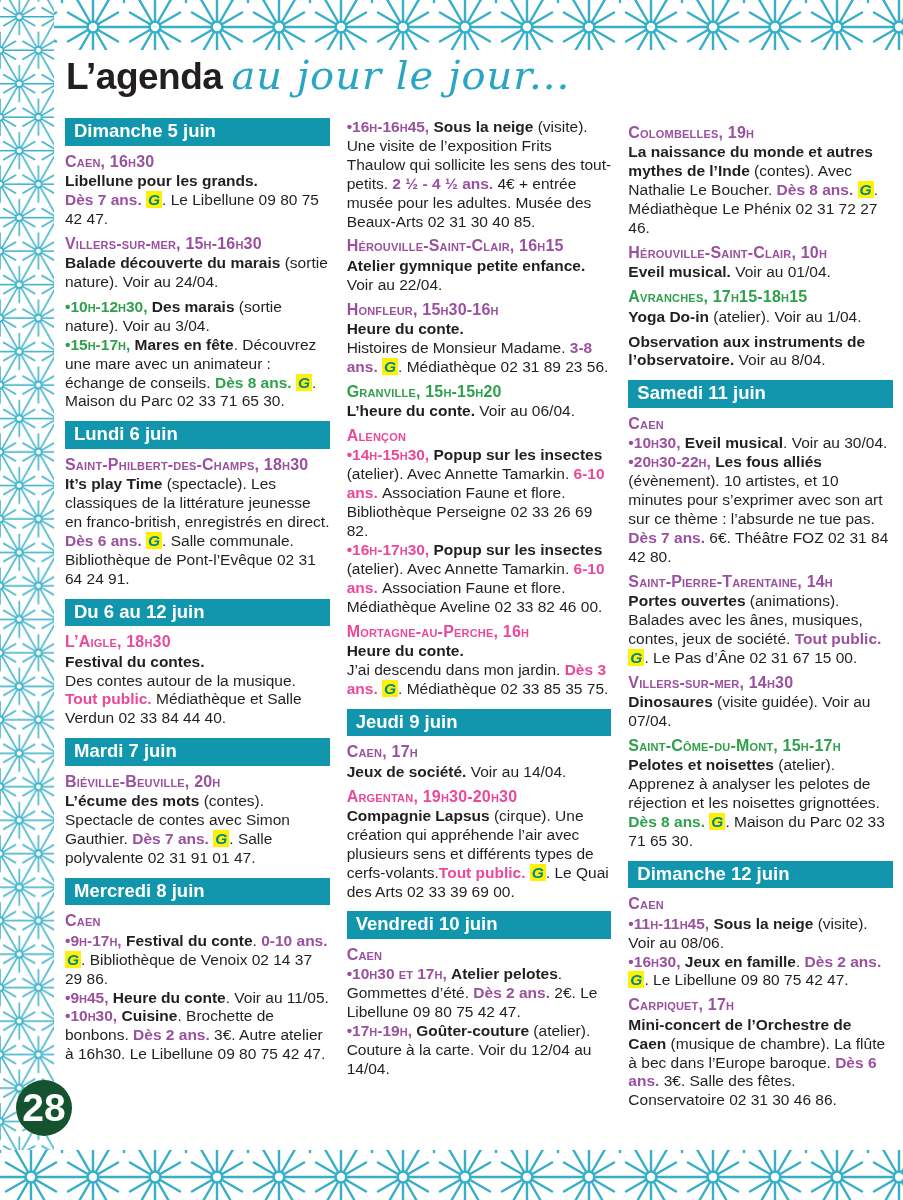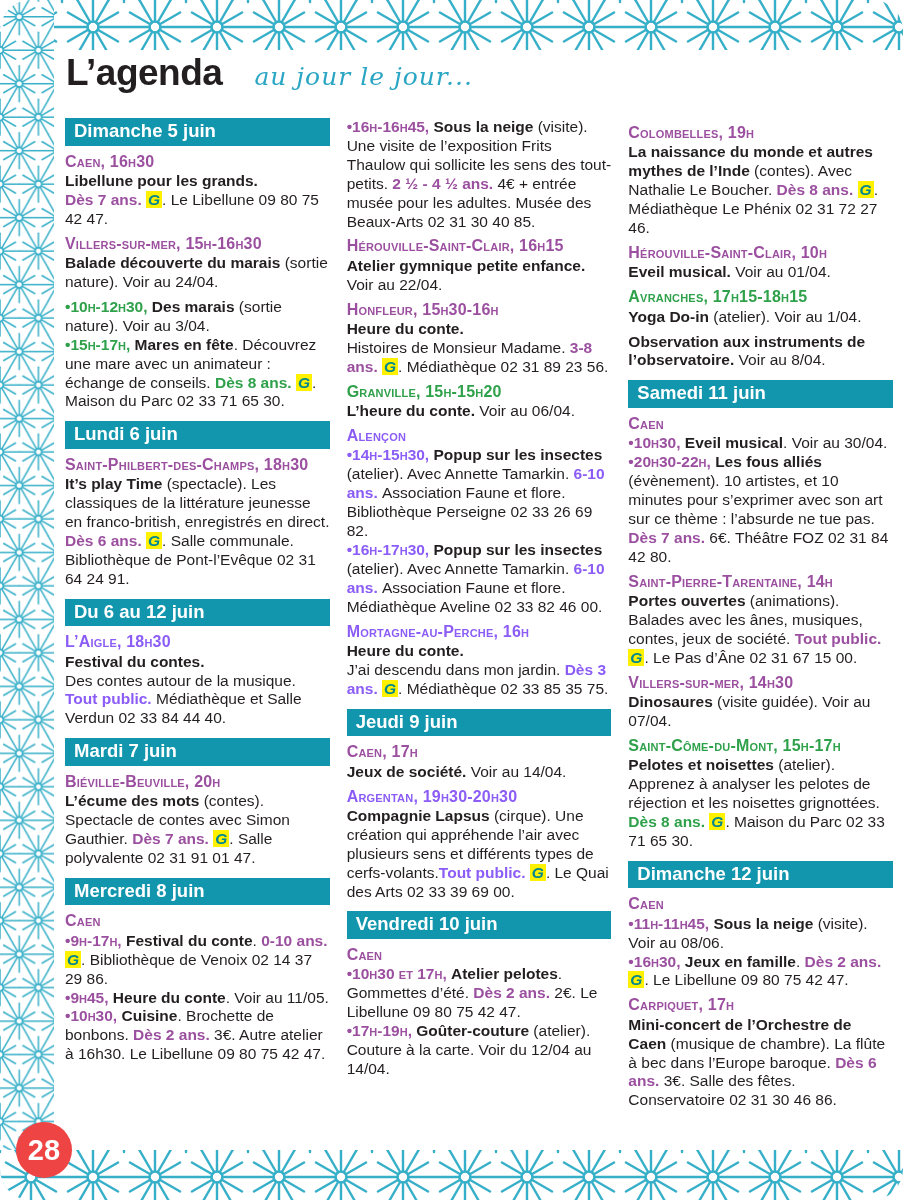"L’agenda" #page { border-radius: 31px -> none }
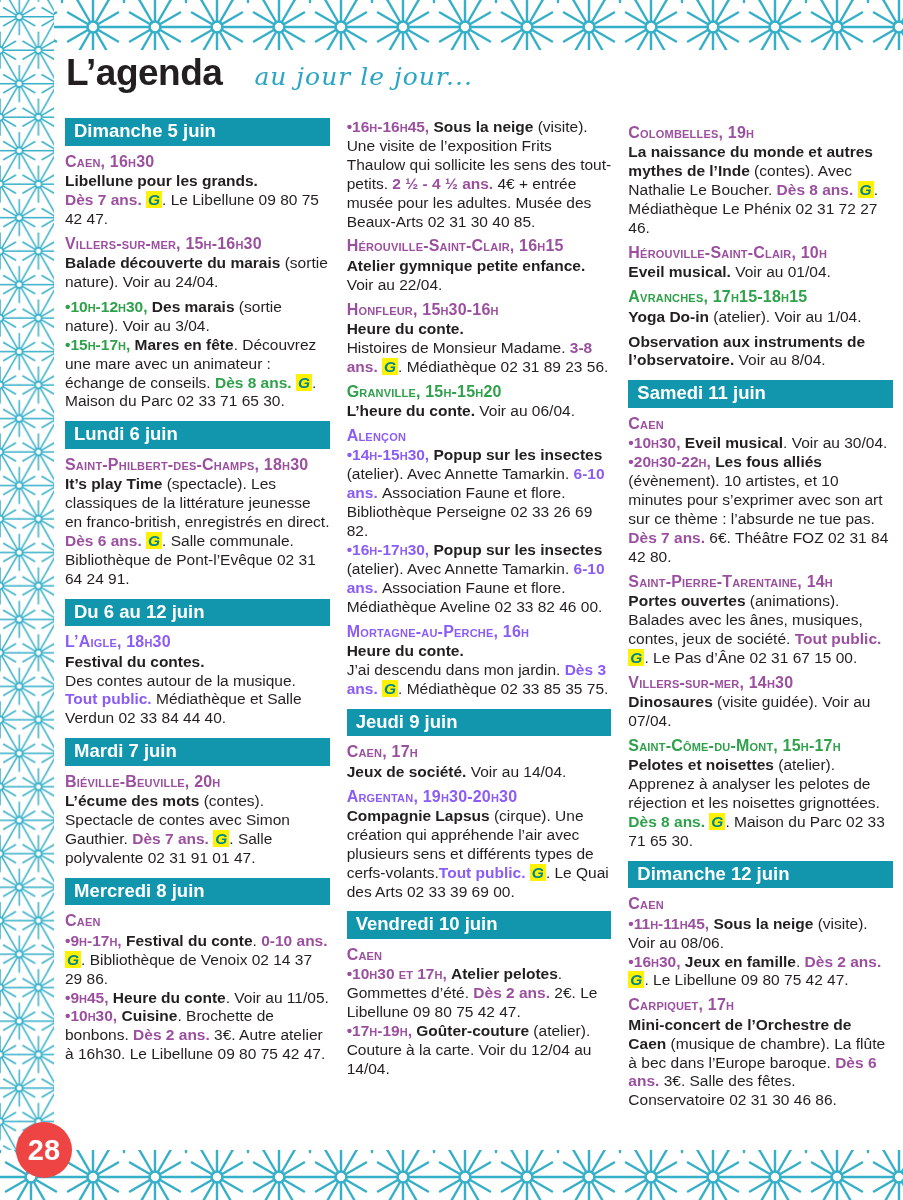"au jour le jour..." #page-subtitle { font-size: 25px -> 40px; margin-left: 32px -> 9px }
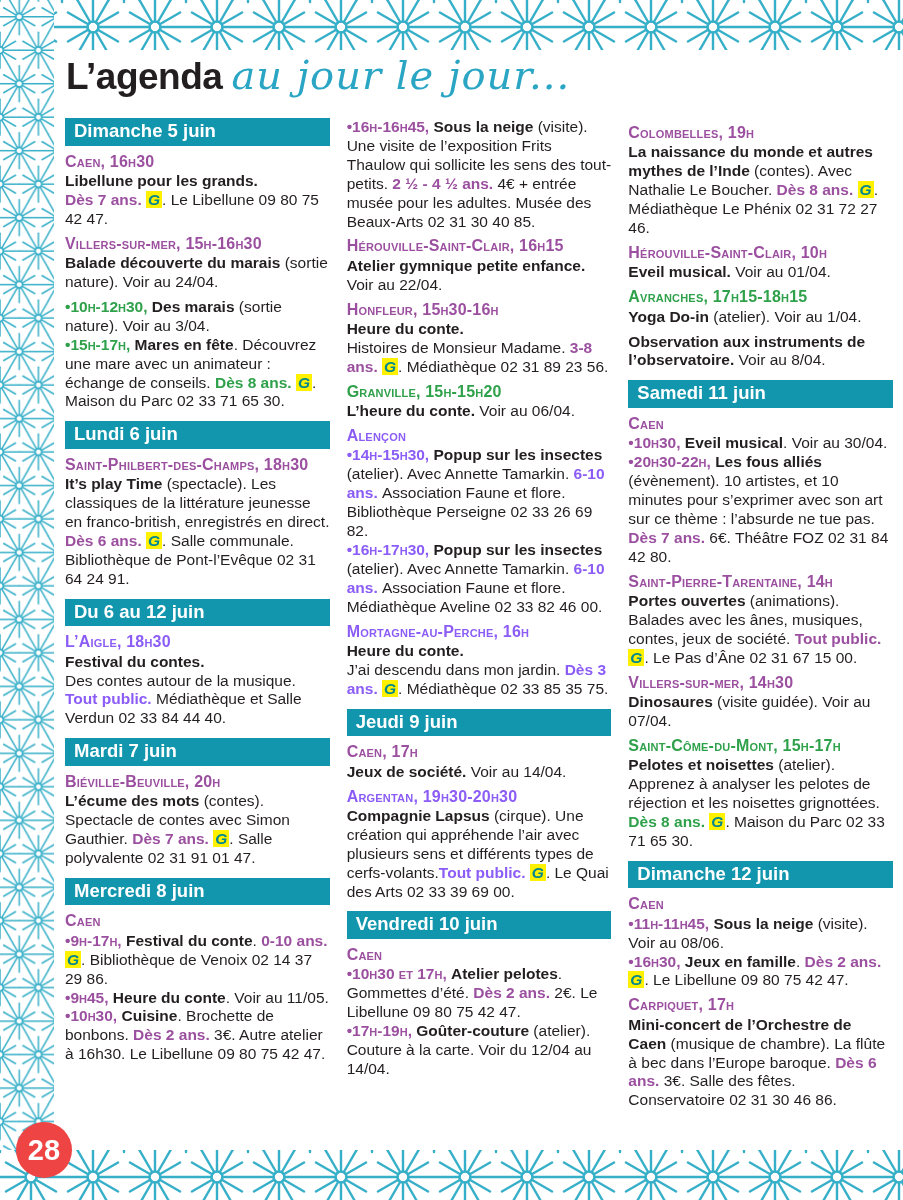"Alençon" .c-pink { color: #8b5cf6 -> #ec4899 }
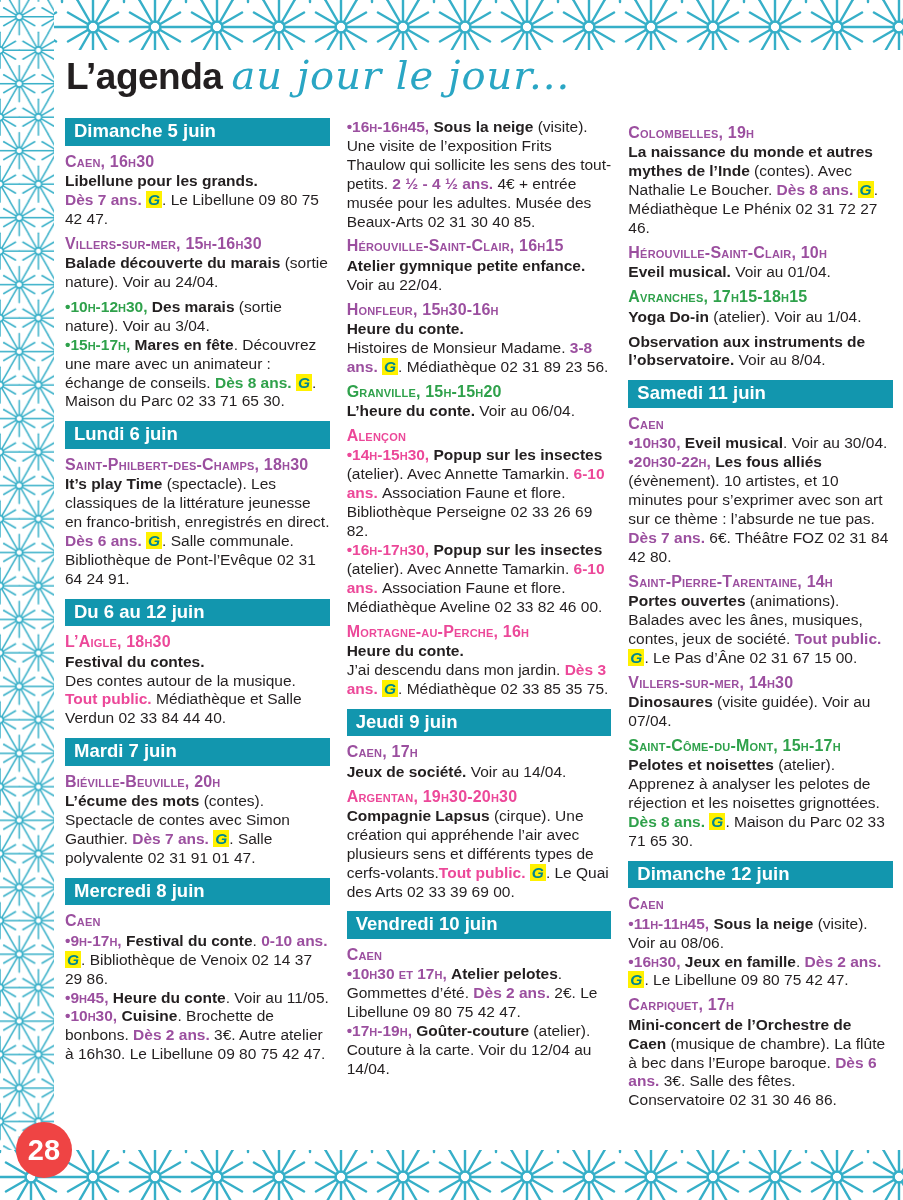"28" #page-badge { background: #ef4444 -> #14532d; font-size: 29px -> 39px; top: 1122px -> 1080px }
